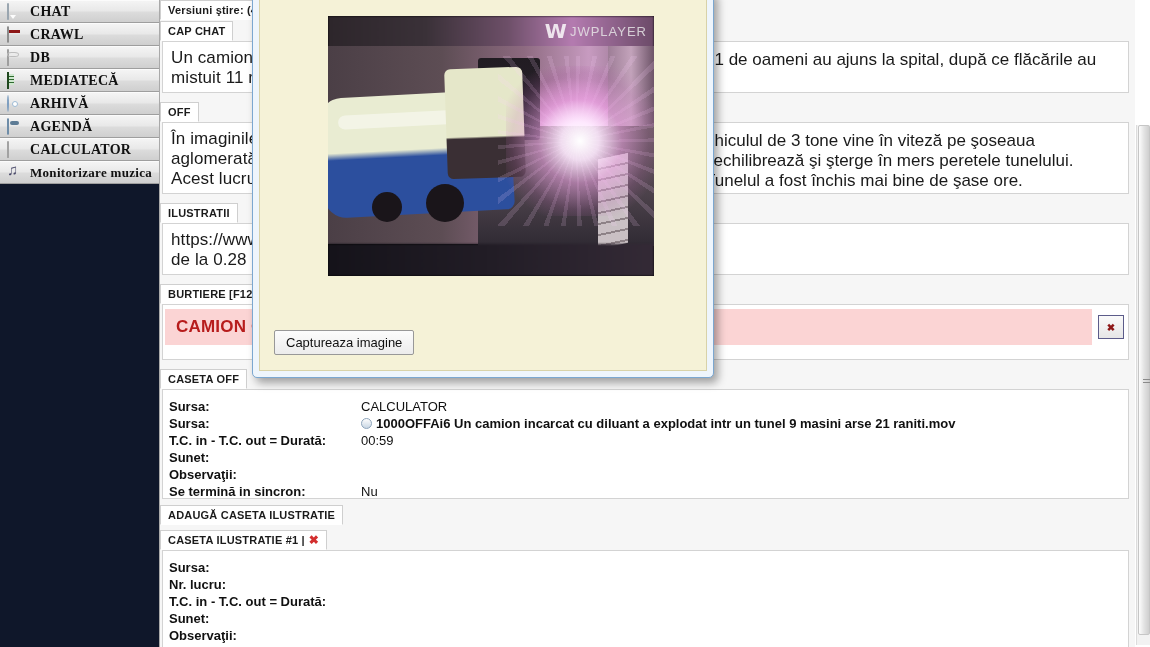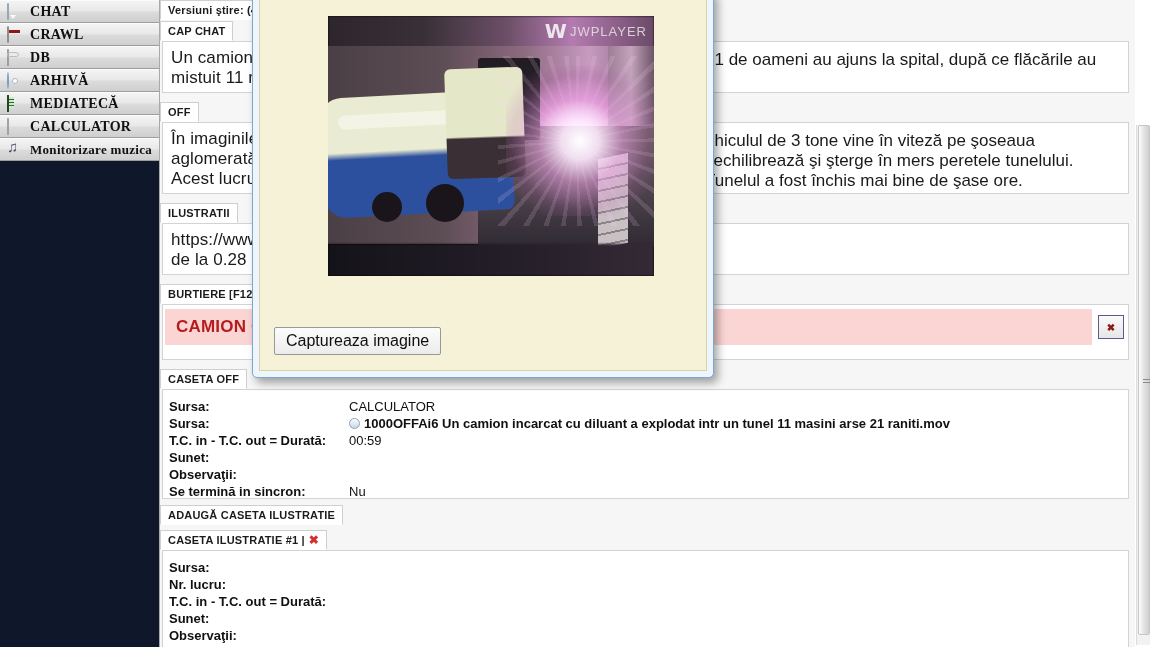"ARHIVĂ" div.side-item { order: before "MEDIATECĂ" -> after "MEDIATECĂ" }
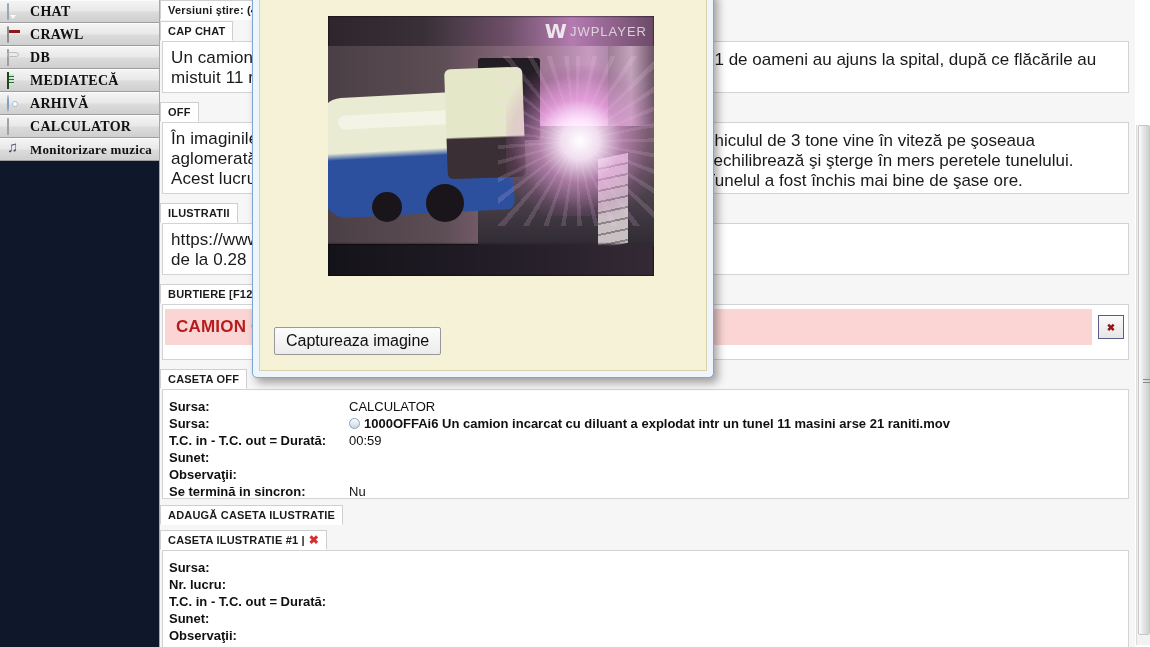"AGENDĂ" div.side-item { html: none -> <div> <span><span></span></span> <span>AGENDĂ</span> </div> }
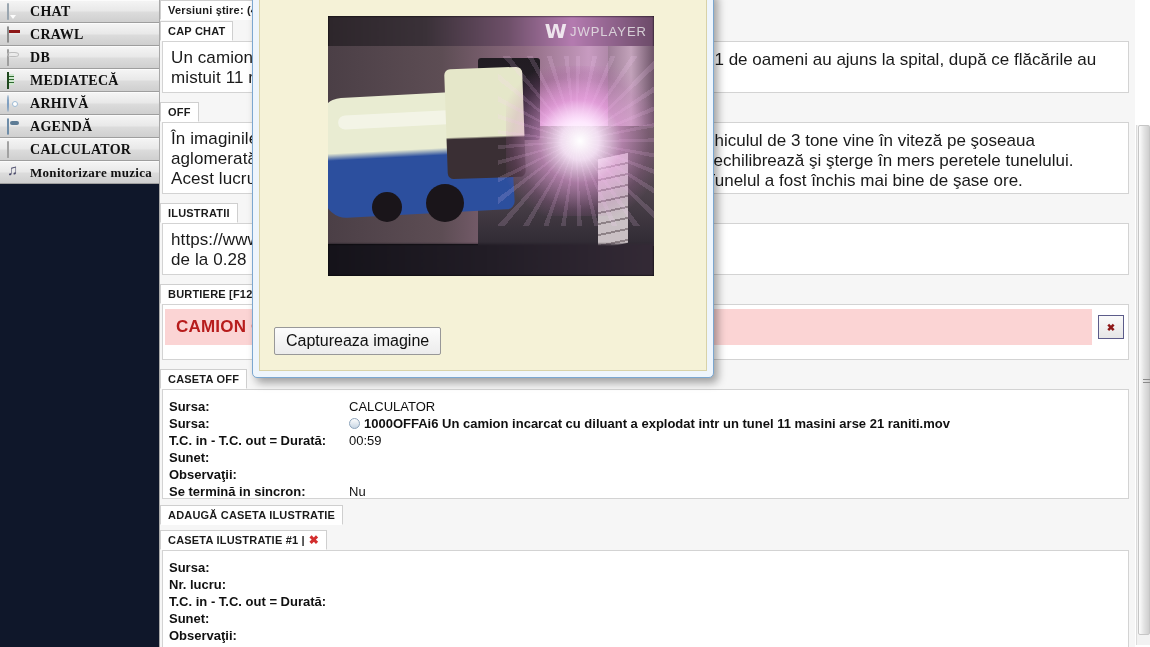"Captureaza imagine" .dlg-btn { font-size: 16px -> 13px }
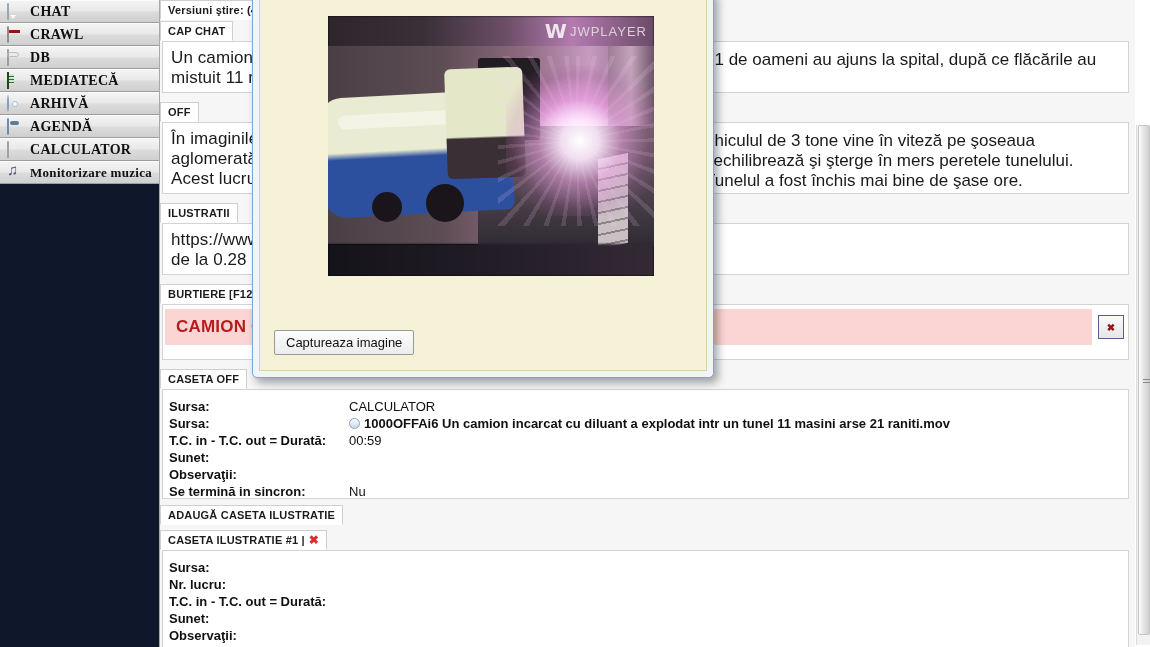"Sursa:" .kv-row { gap: none -> 12px }
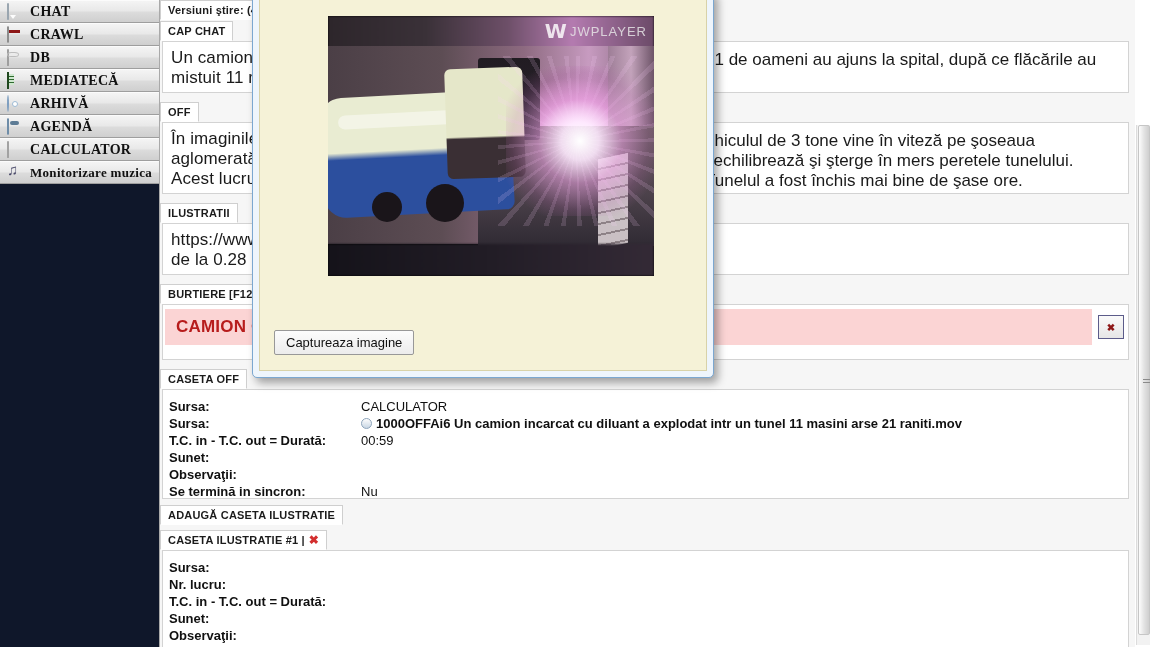"1000OFFAi6 Un camion incarcat cu" span { text: 11 -> 9 }
